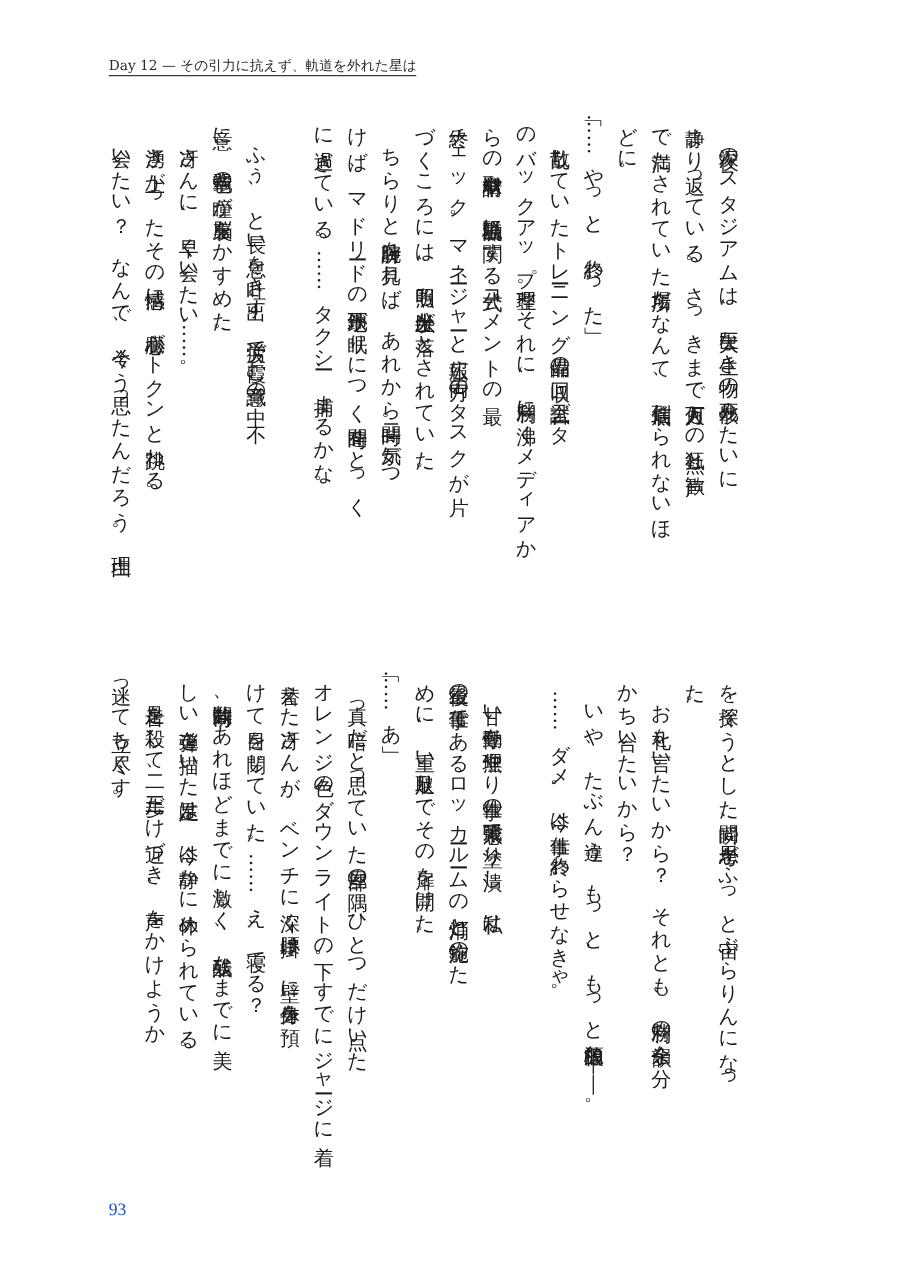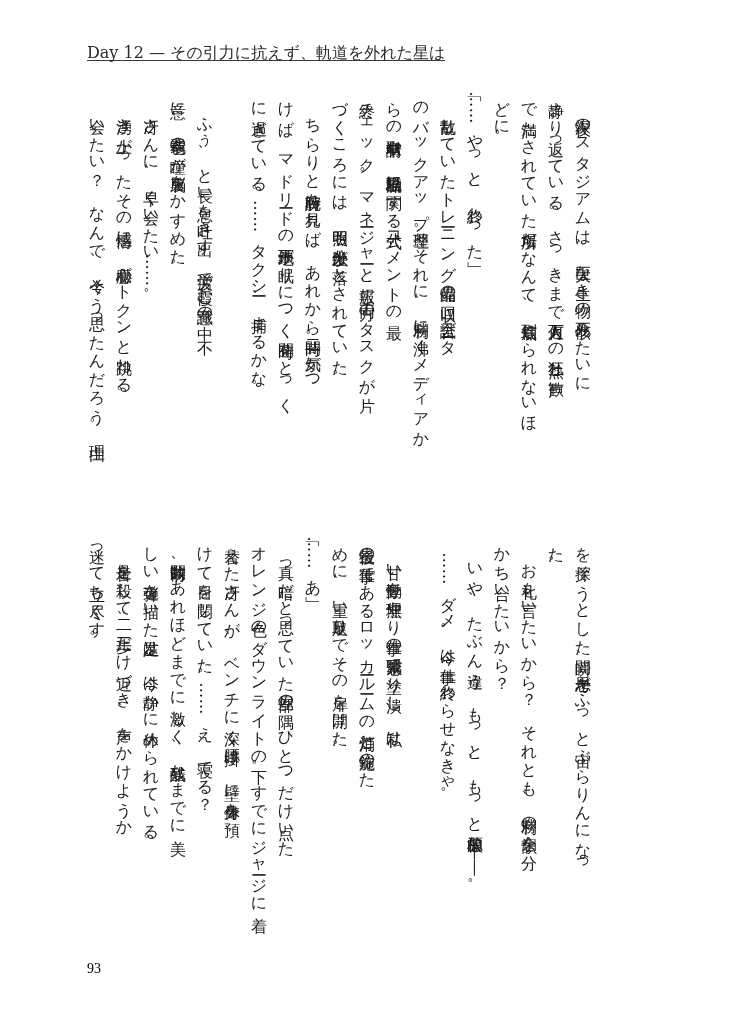"Day 12 — その引力に抗えず、軌道を外れた星は" .running-header { font-size: 16px -> 11px }
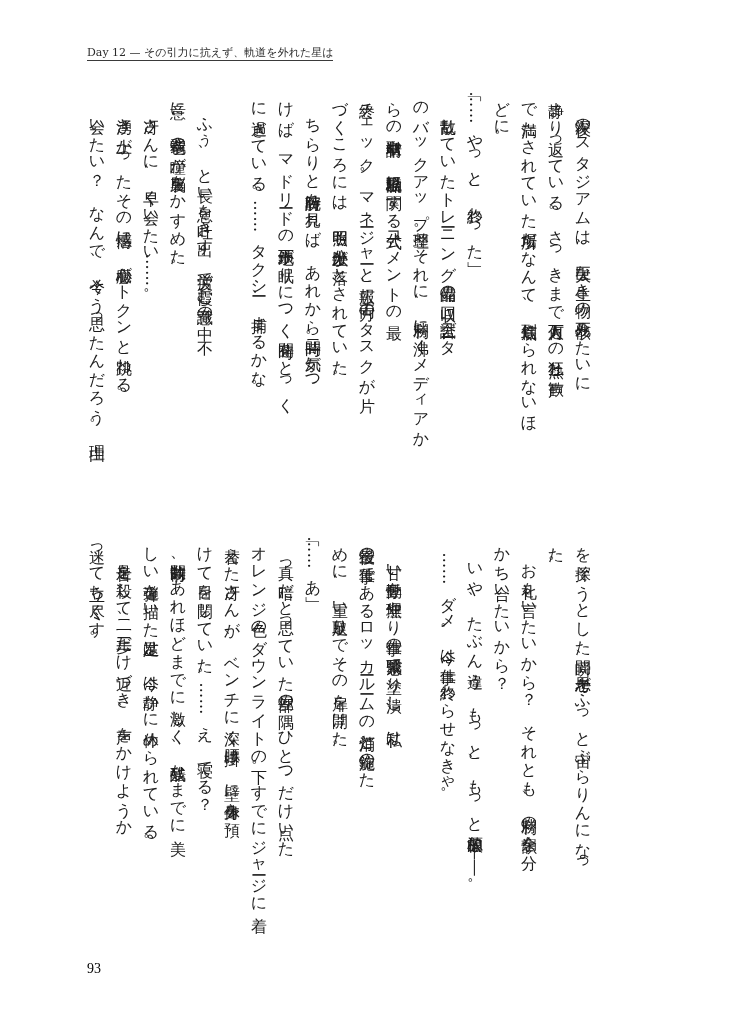"93" .page-number { color: #000000 -> #1d4ed8 }
